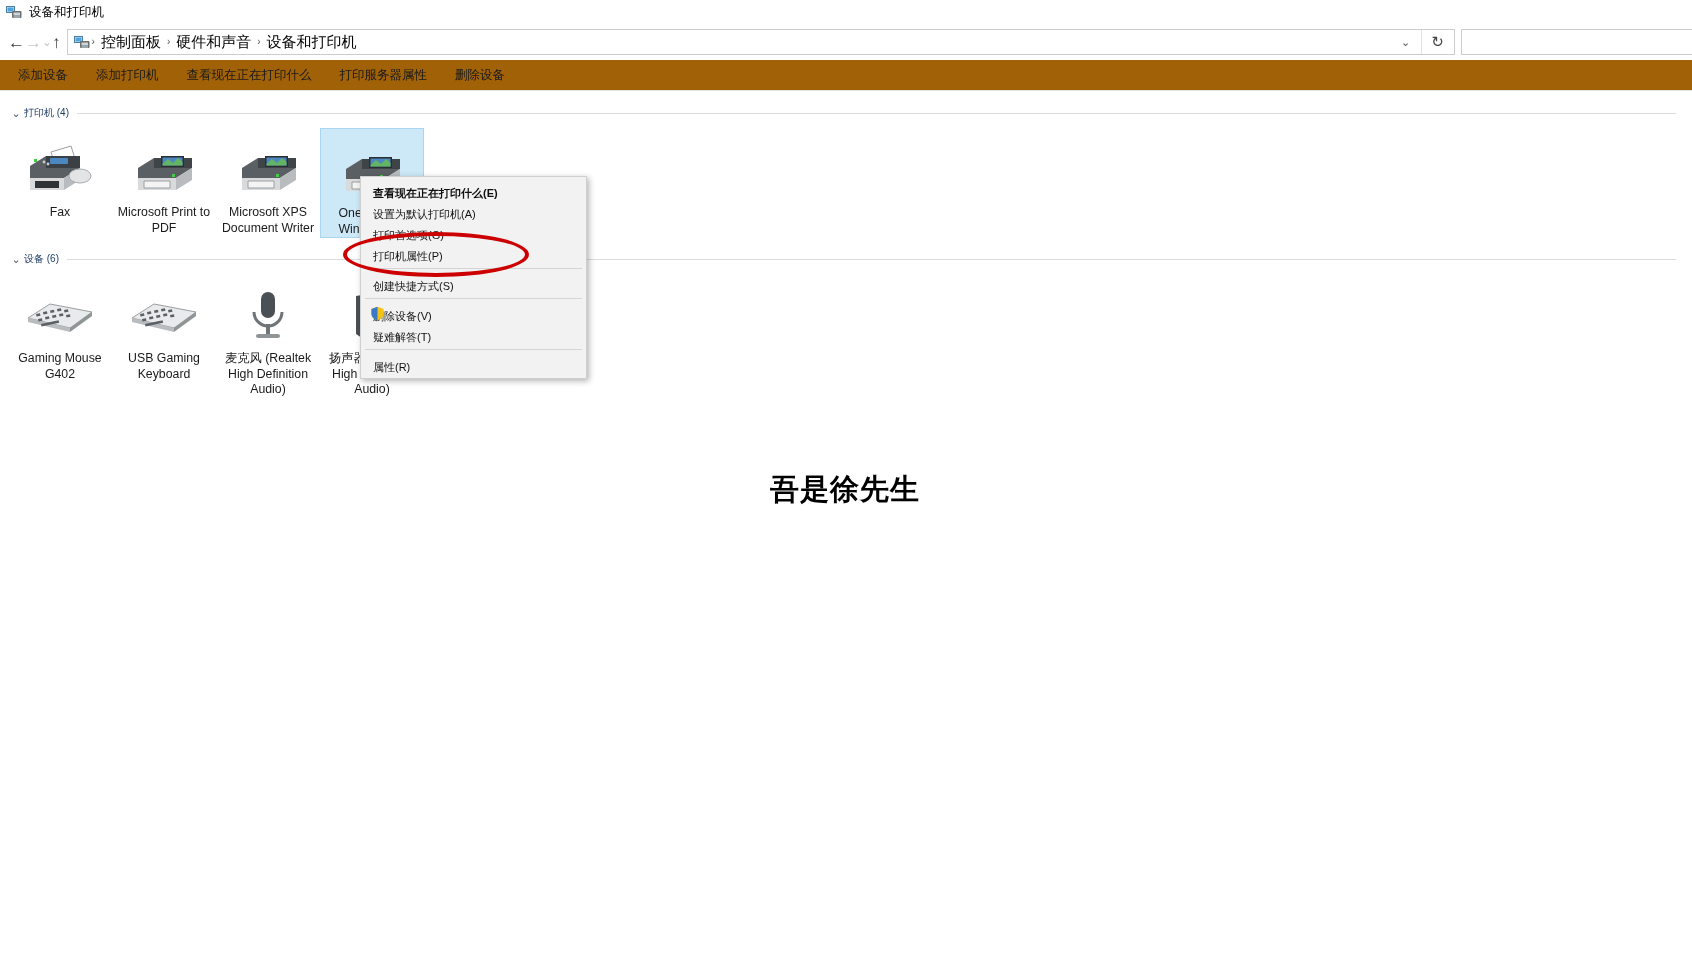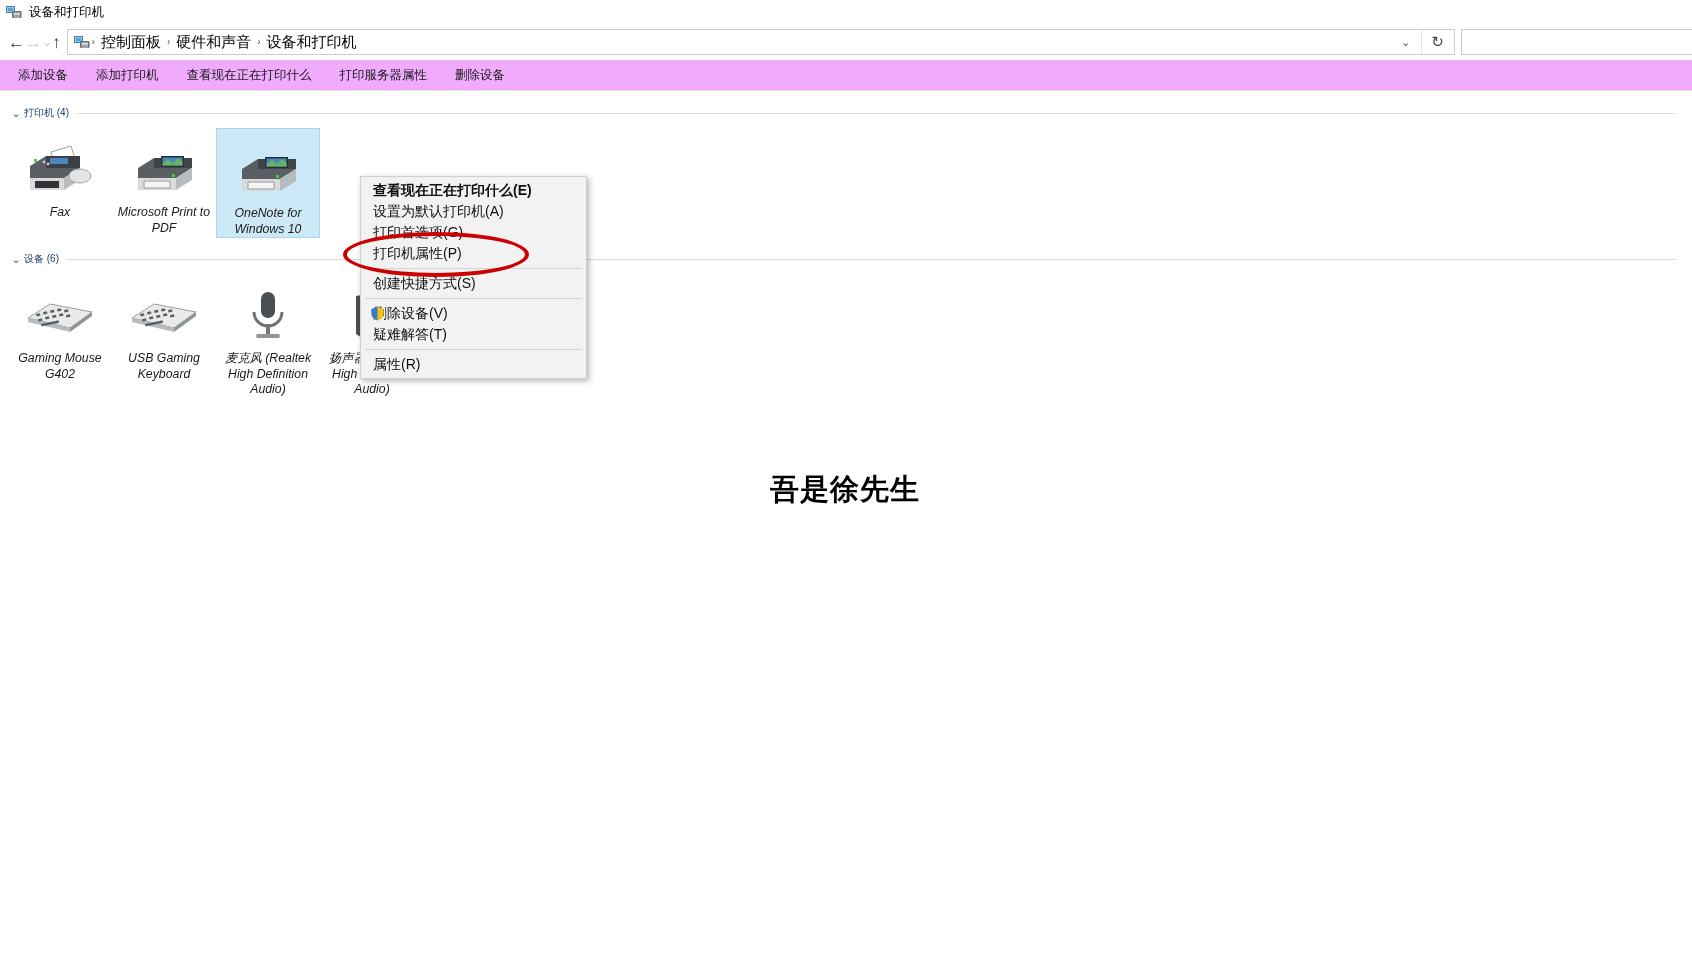"添加设备" #commandbar { background: #f0abfc -> #a16207 }
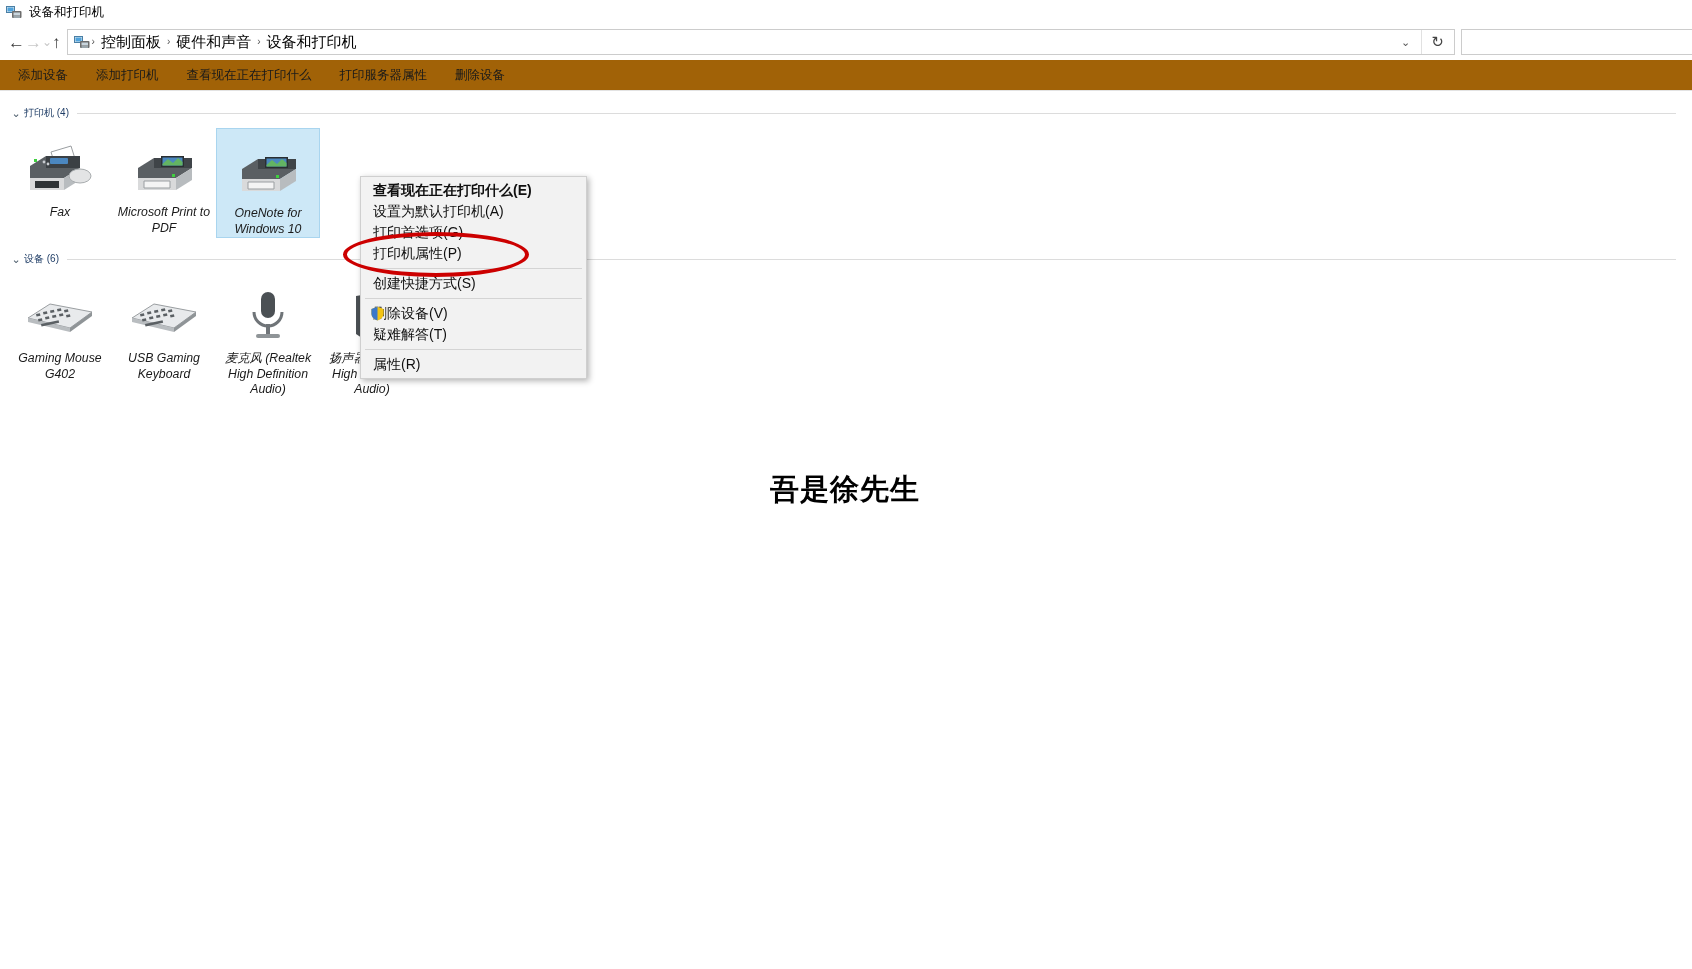"查看现在正在打印什么(E)" .menu-item { align-items: center -> flex-end; font-size: 14px -> 11px }
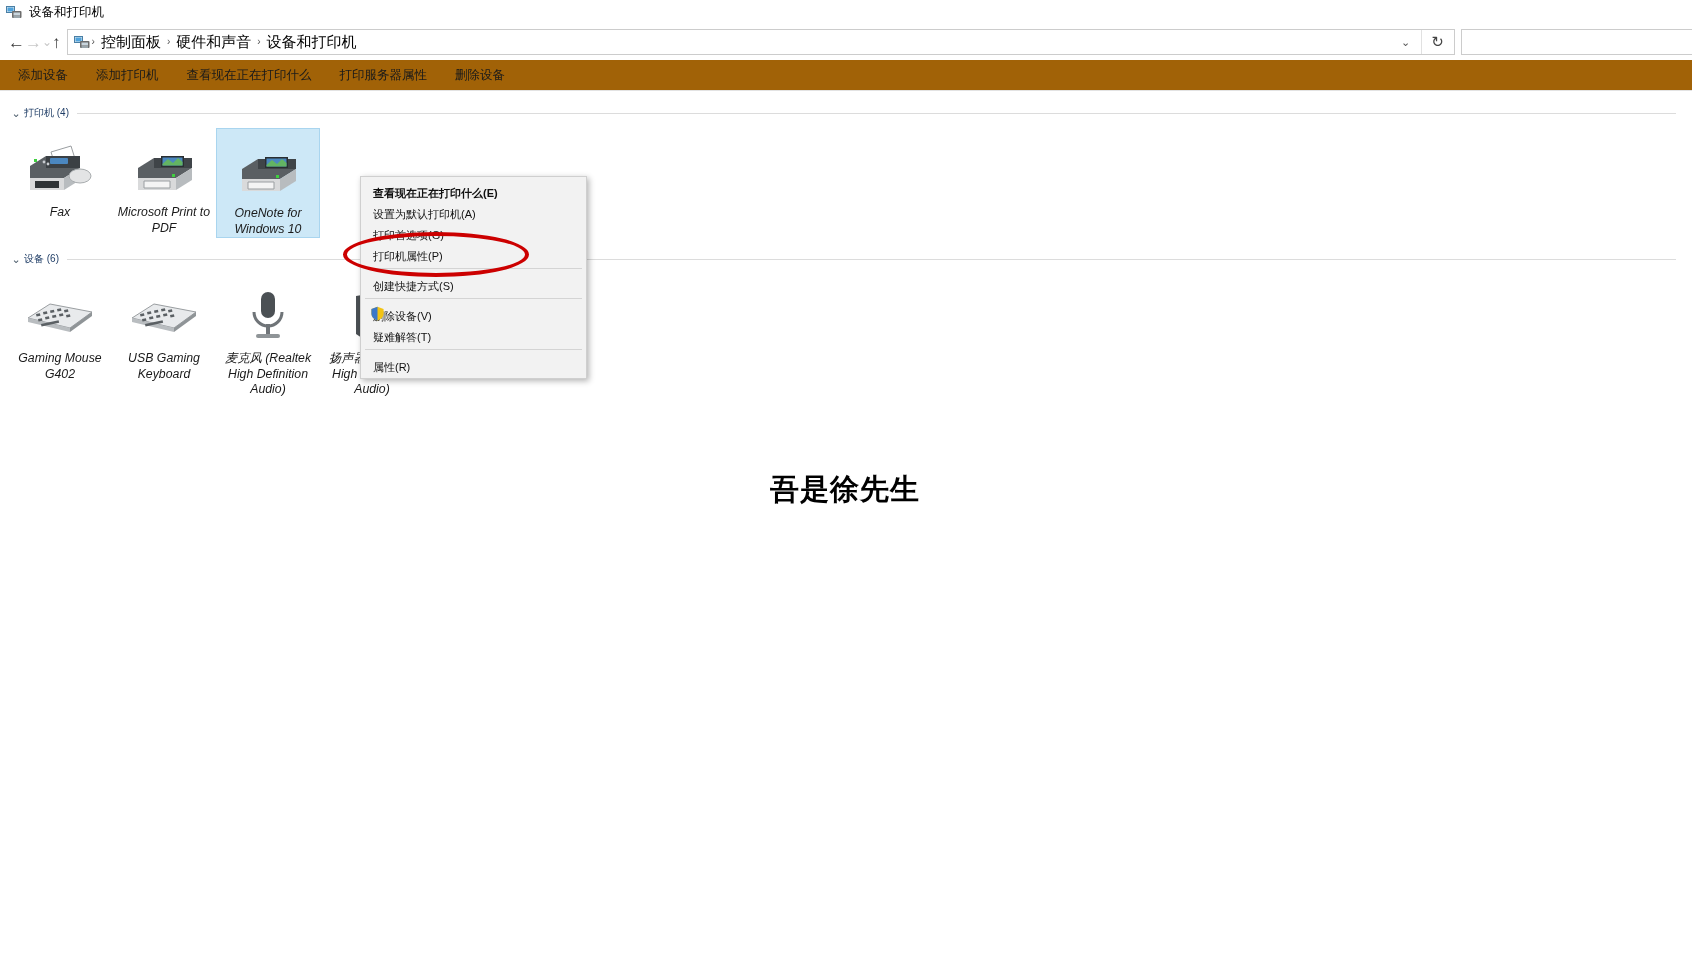"Fax" .item-row { font-style: italic -> none }
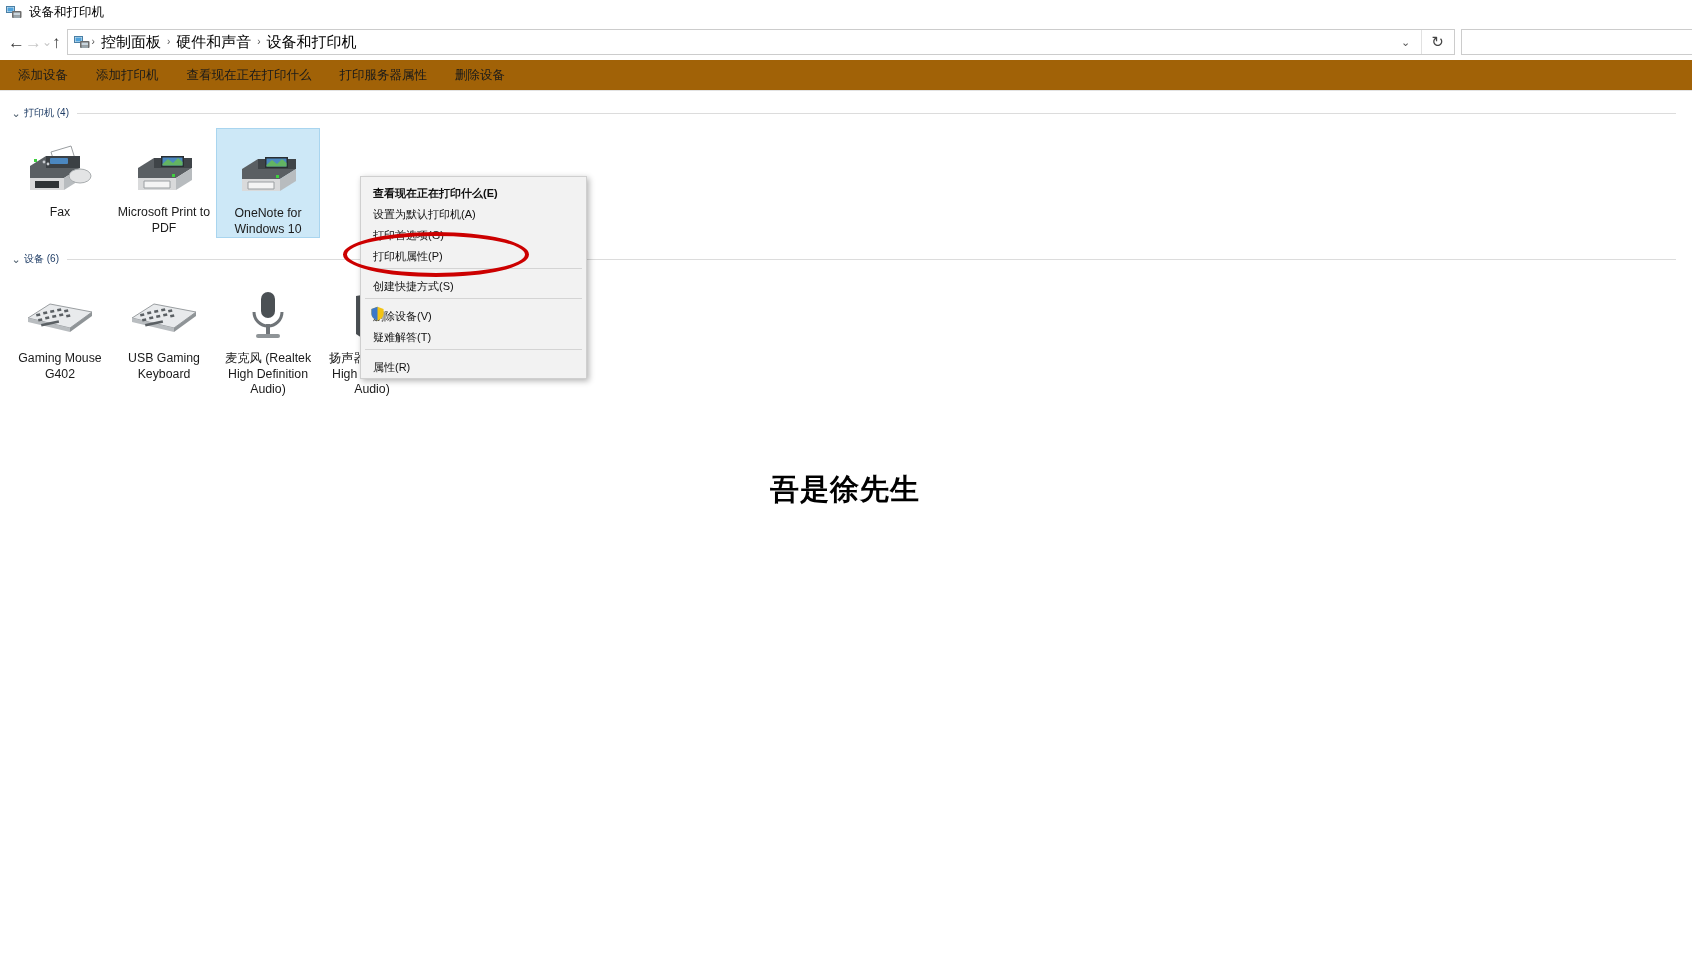"Microsoft XPS Document Writer" div.item { html: none -> <div> <div> <svg> <path></path> <path></path> <rect></rect> <rect></rect> <path></path> <path></path> <path></path> <path></path> <rect></rect> </svg> </div> <div>Microsoft XPS Document Writer</div> </div> }
